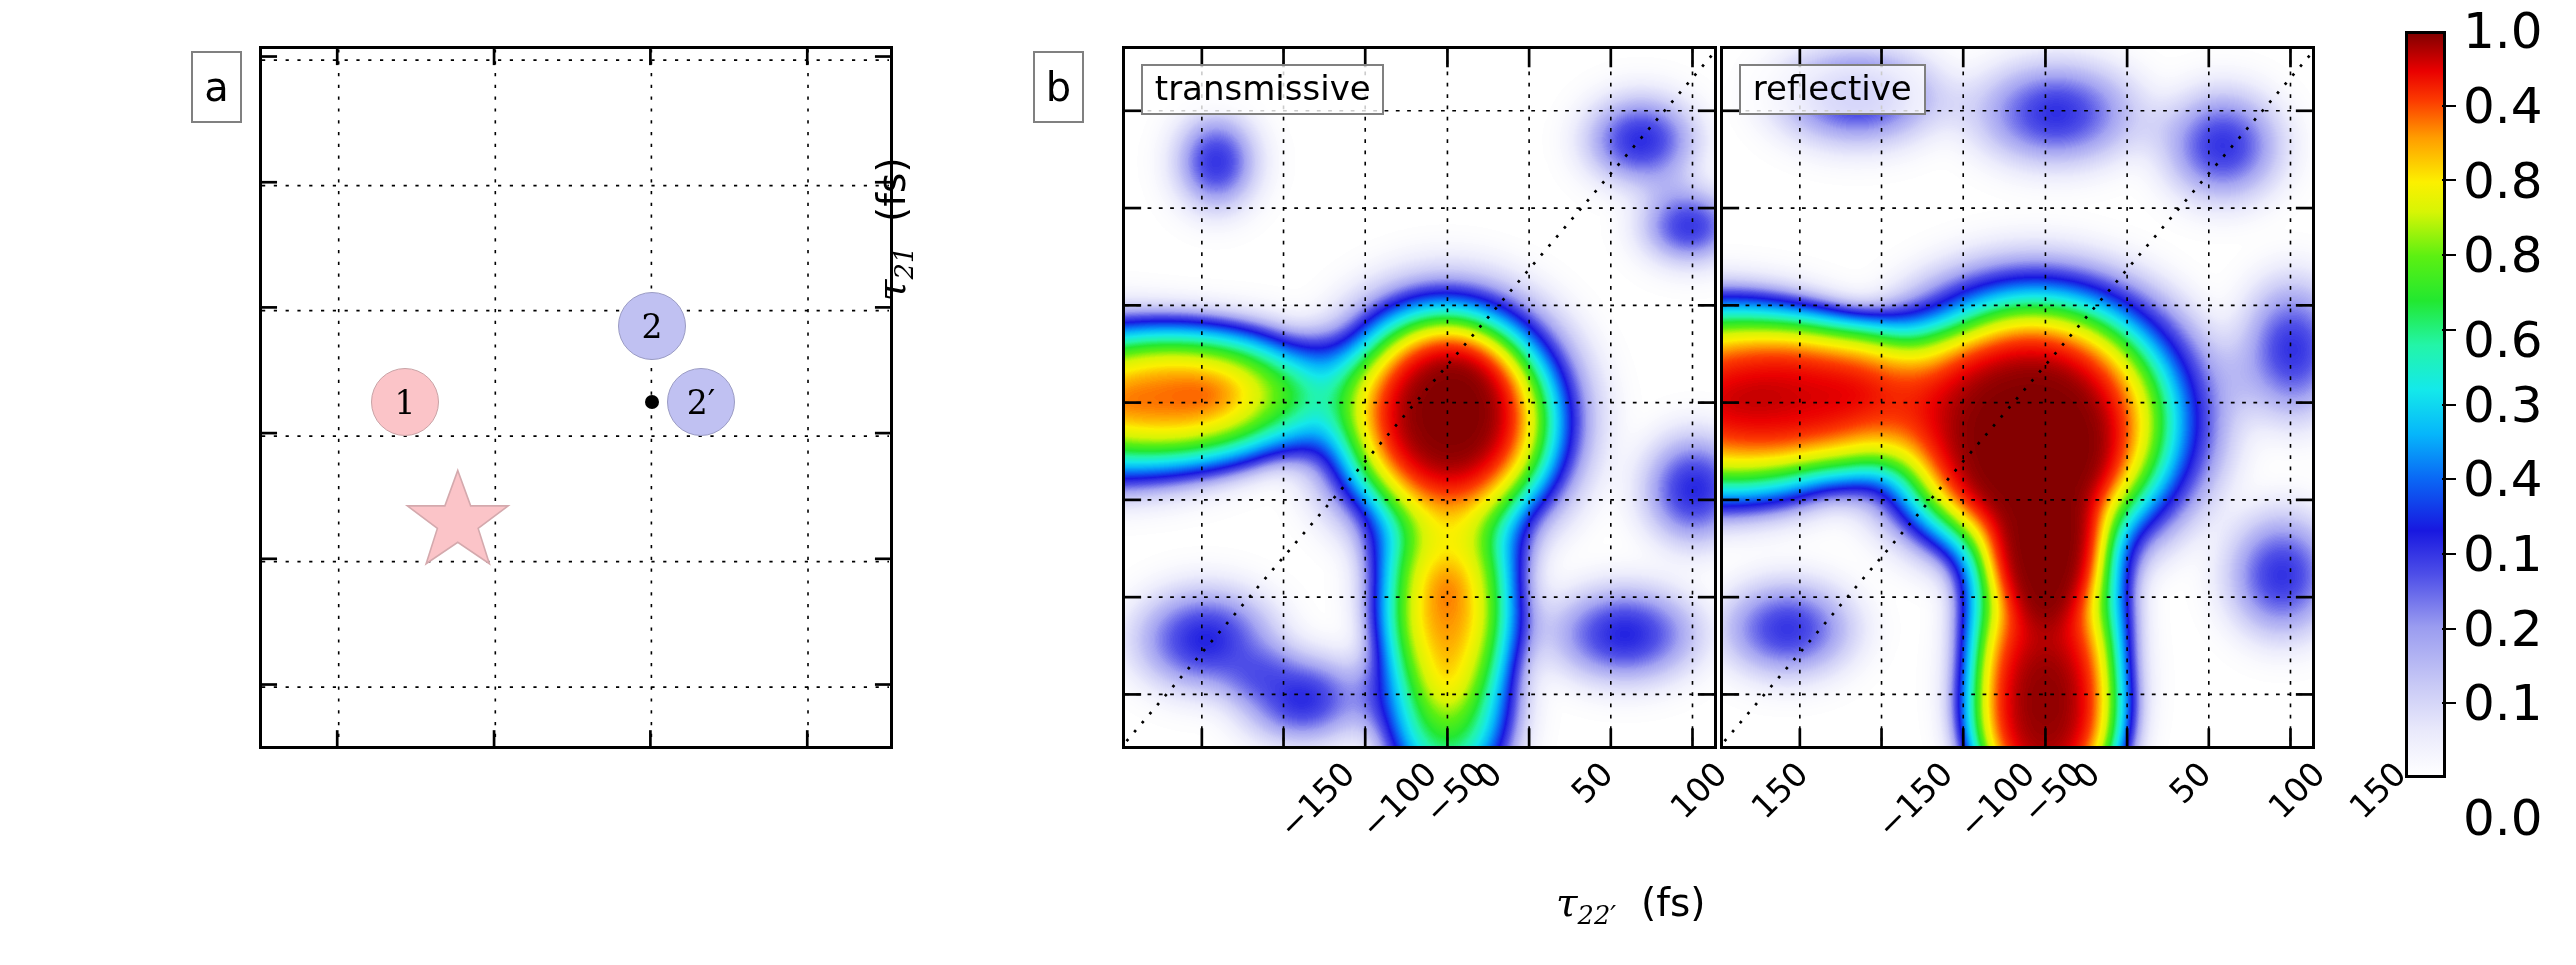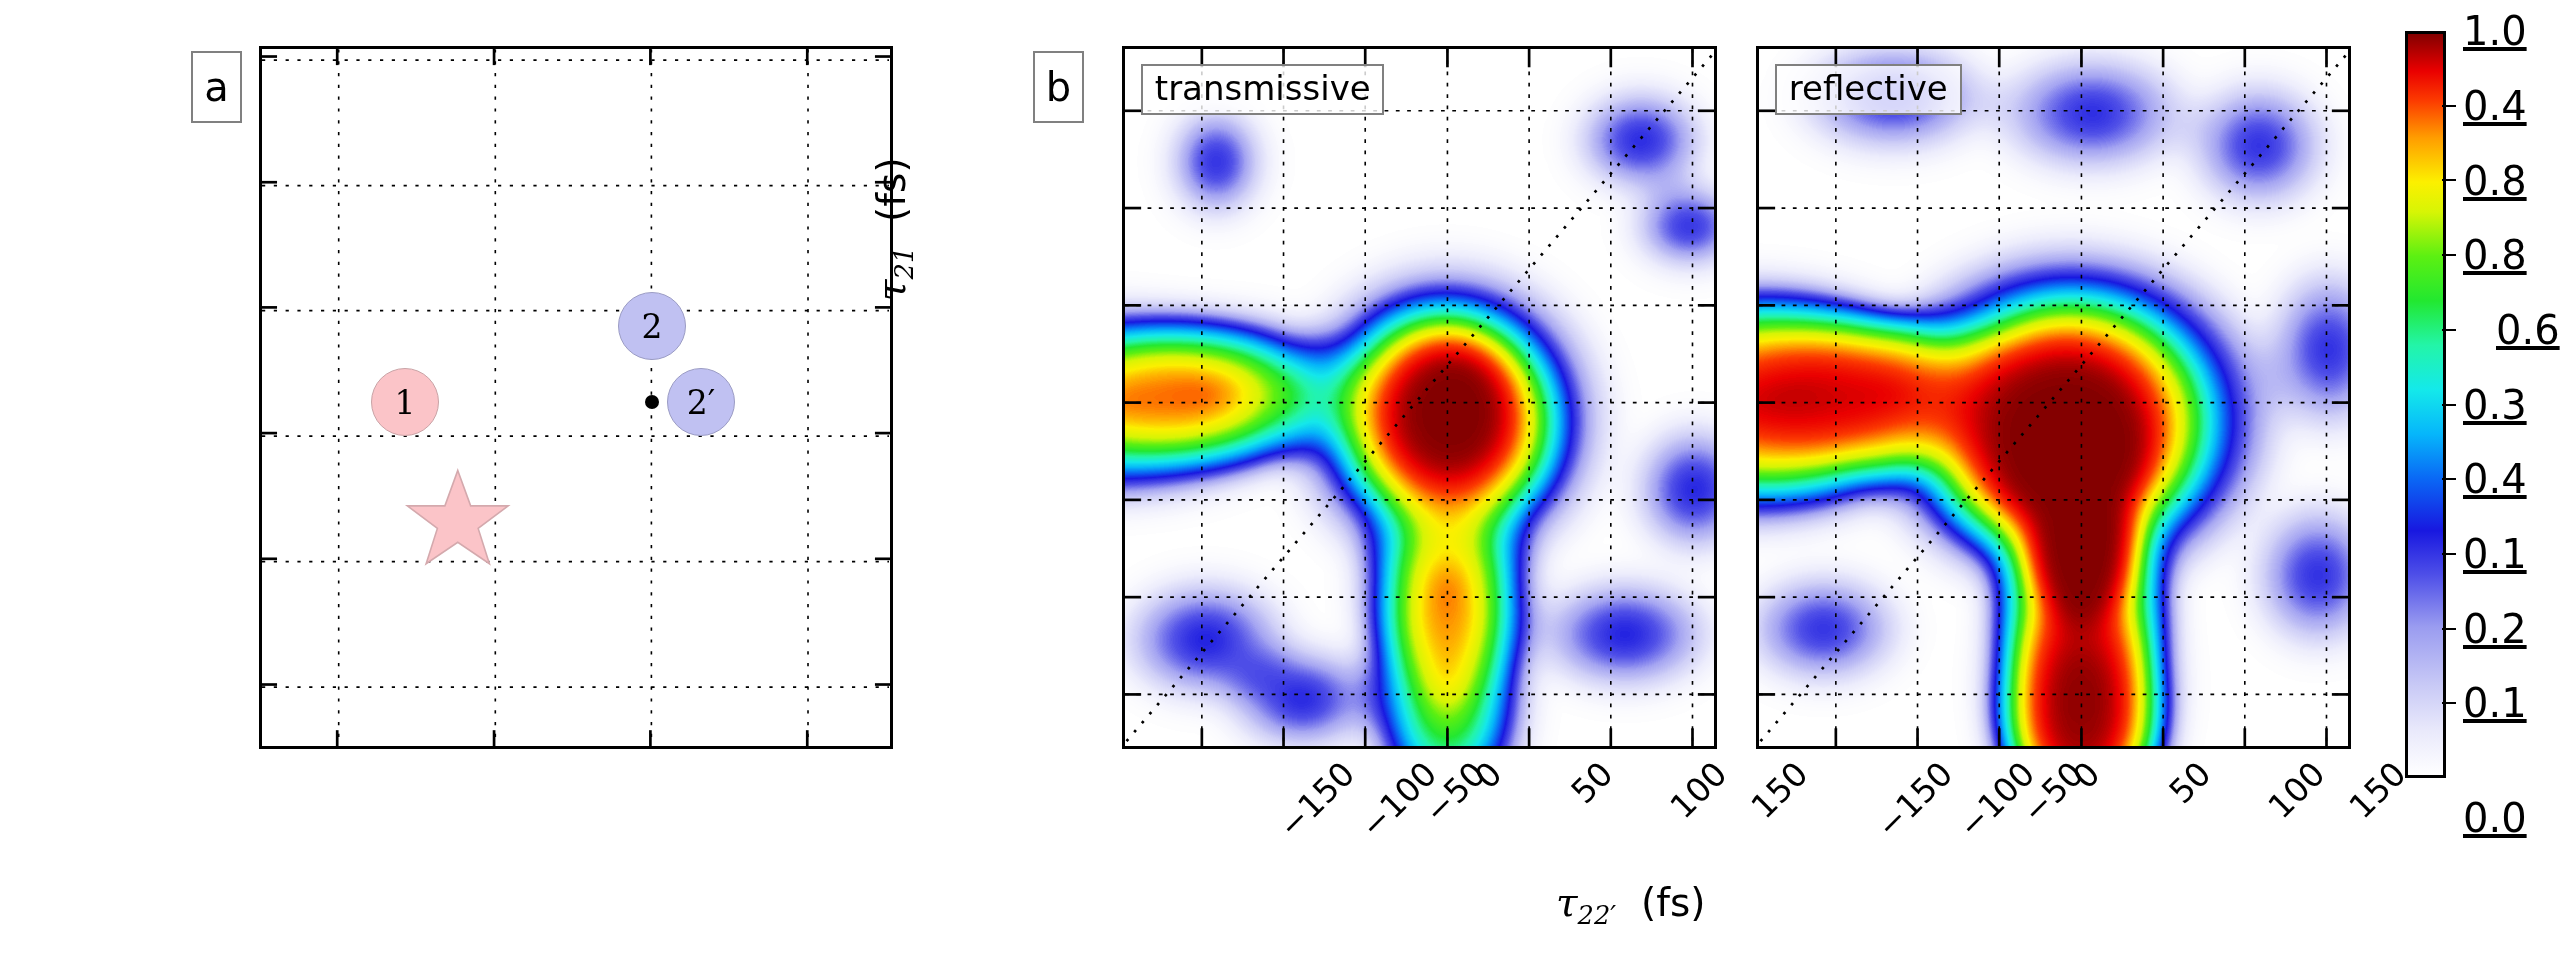"1.0" .cbar-lab { font-size: 40px -> 50px; text-decoration: underline -> none }
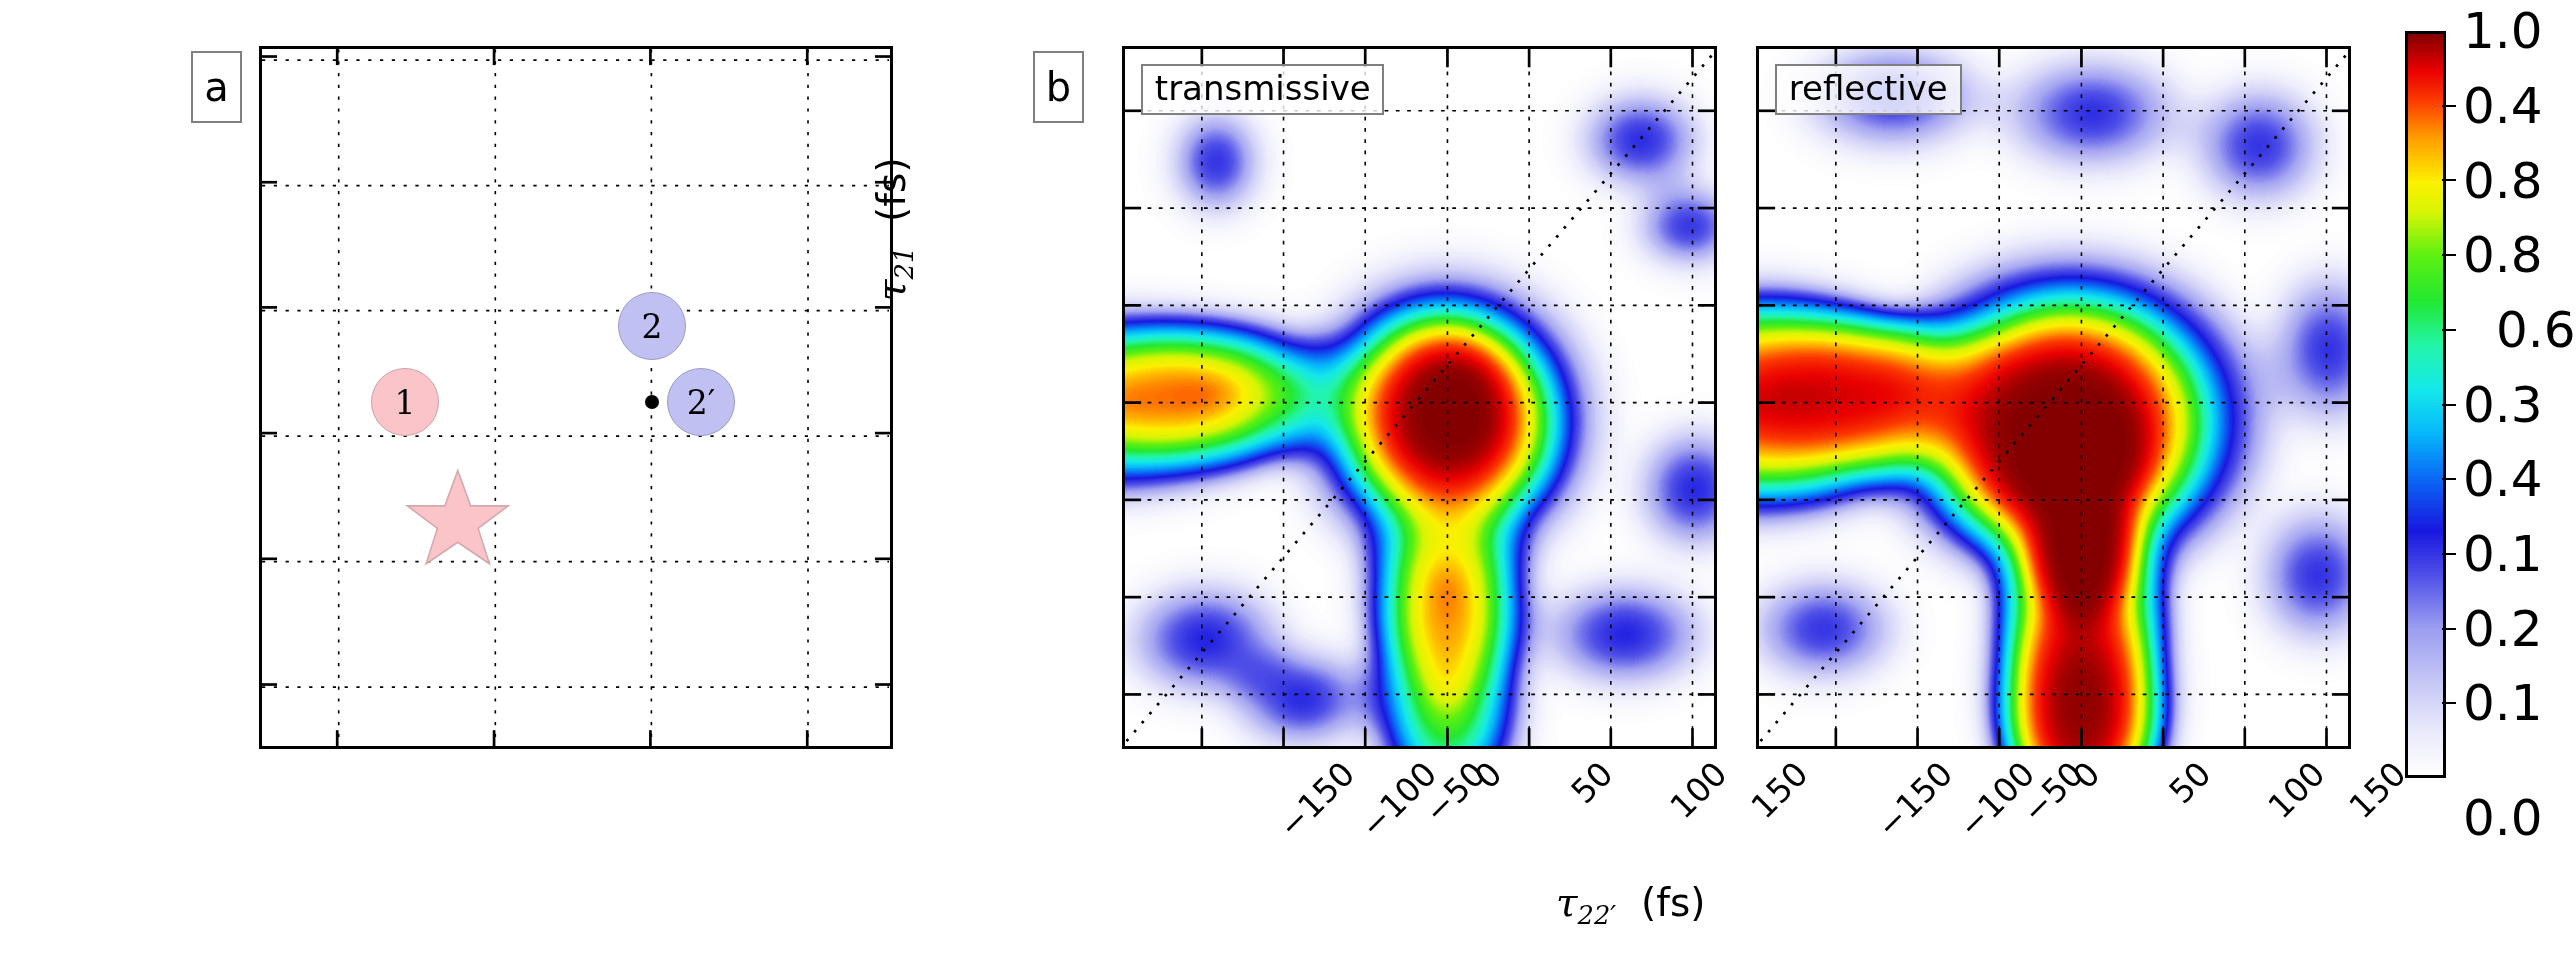"reflective" #axes-refl { margin-left: 36px -> none }
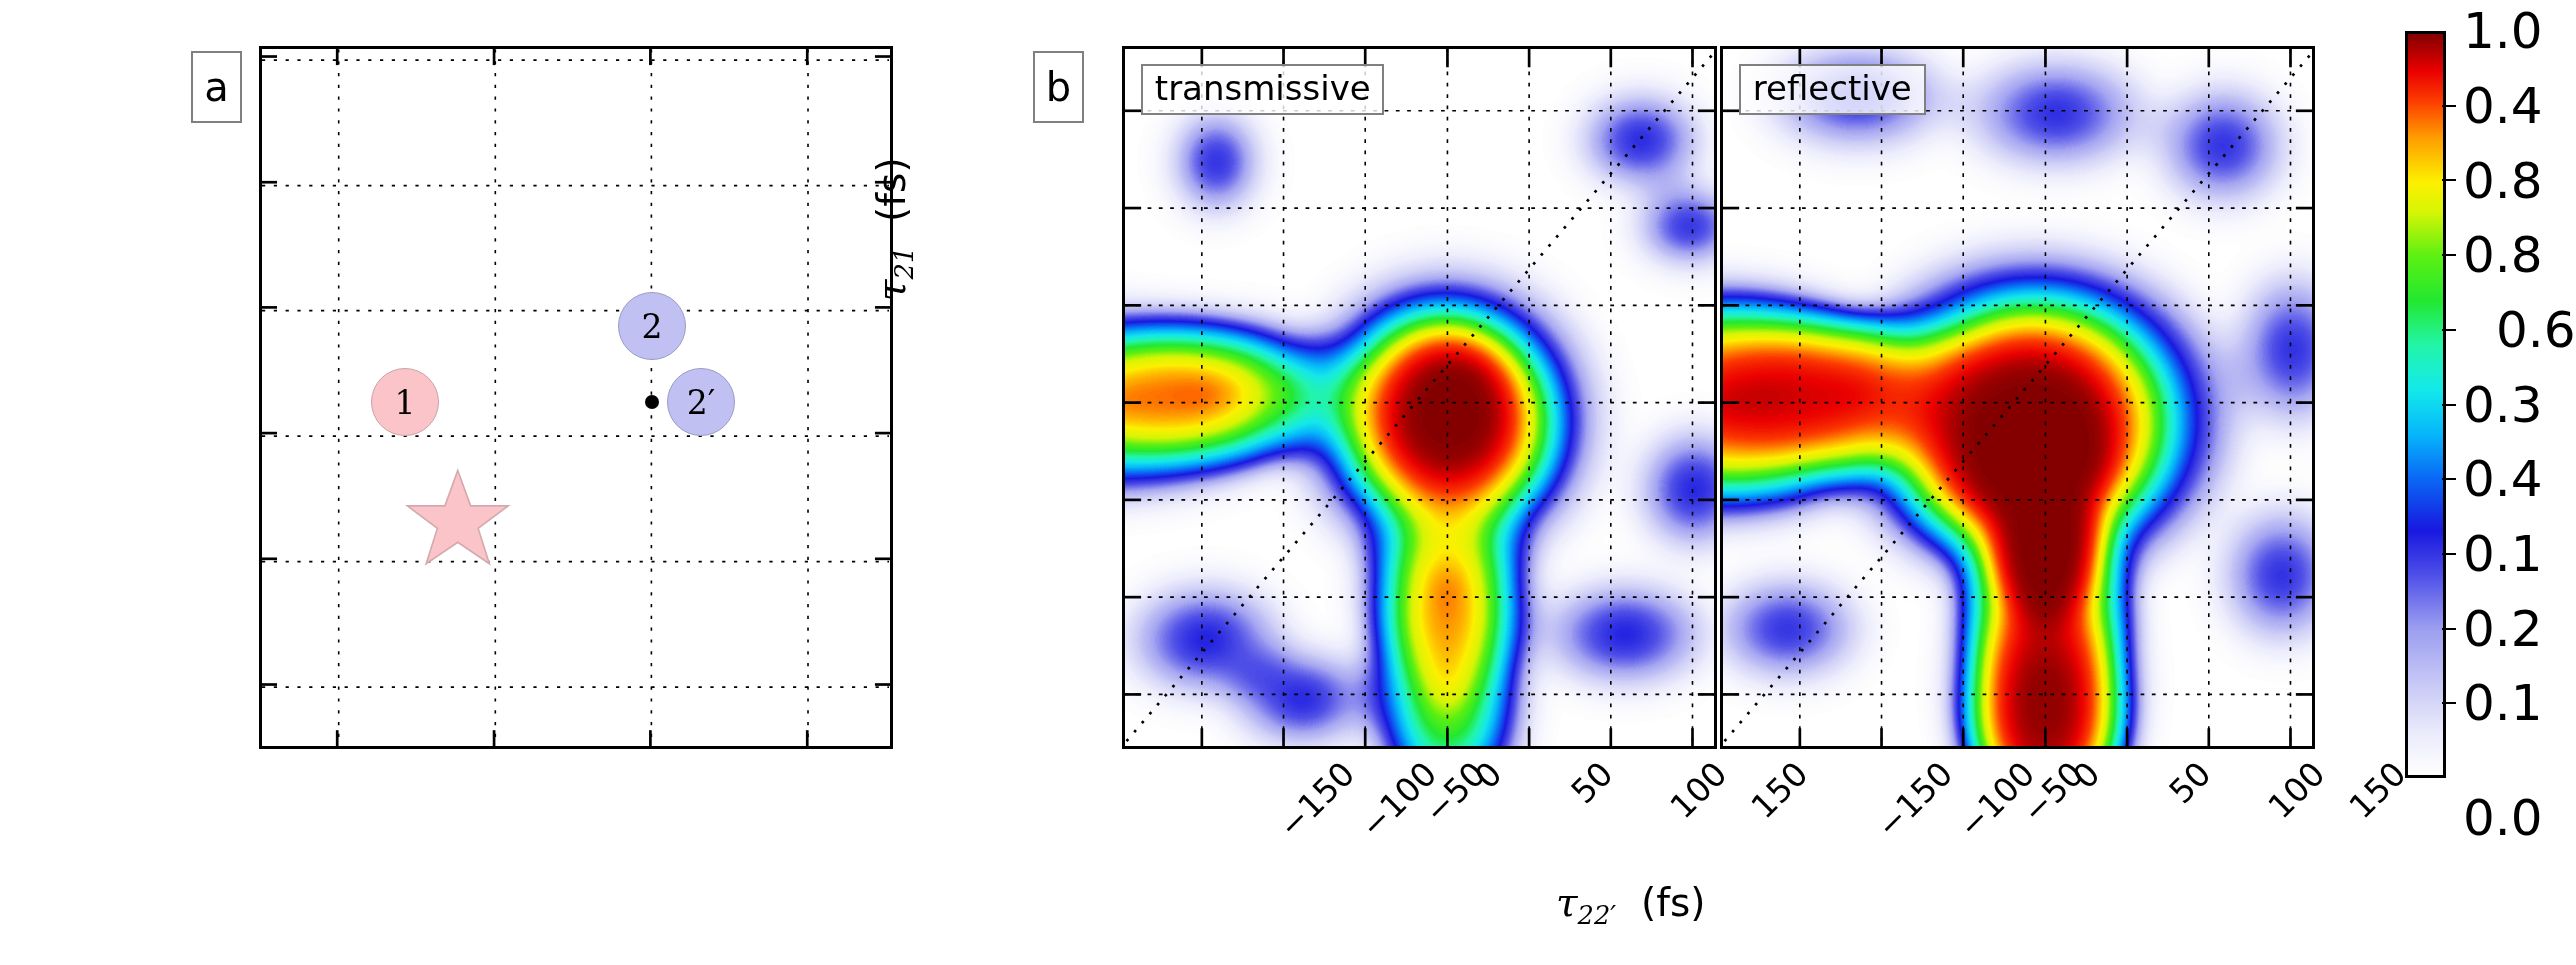"0.6" div.cbar-lab { margin-left: 33px -> none; top: 330px -> 340px }
